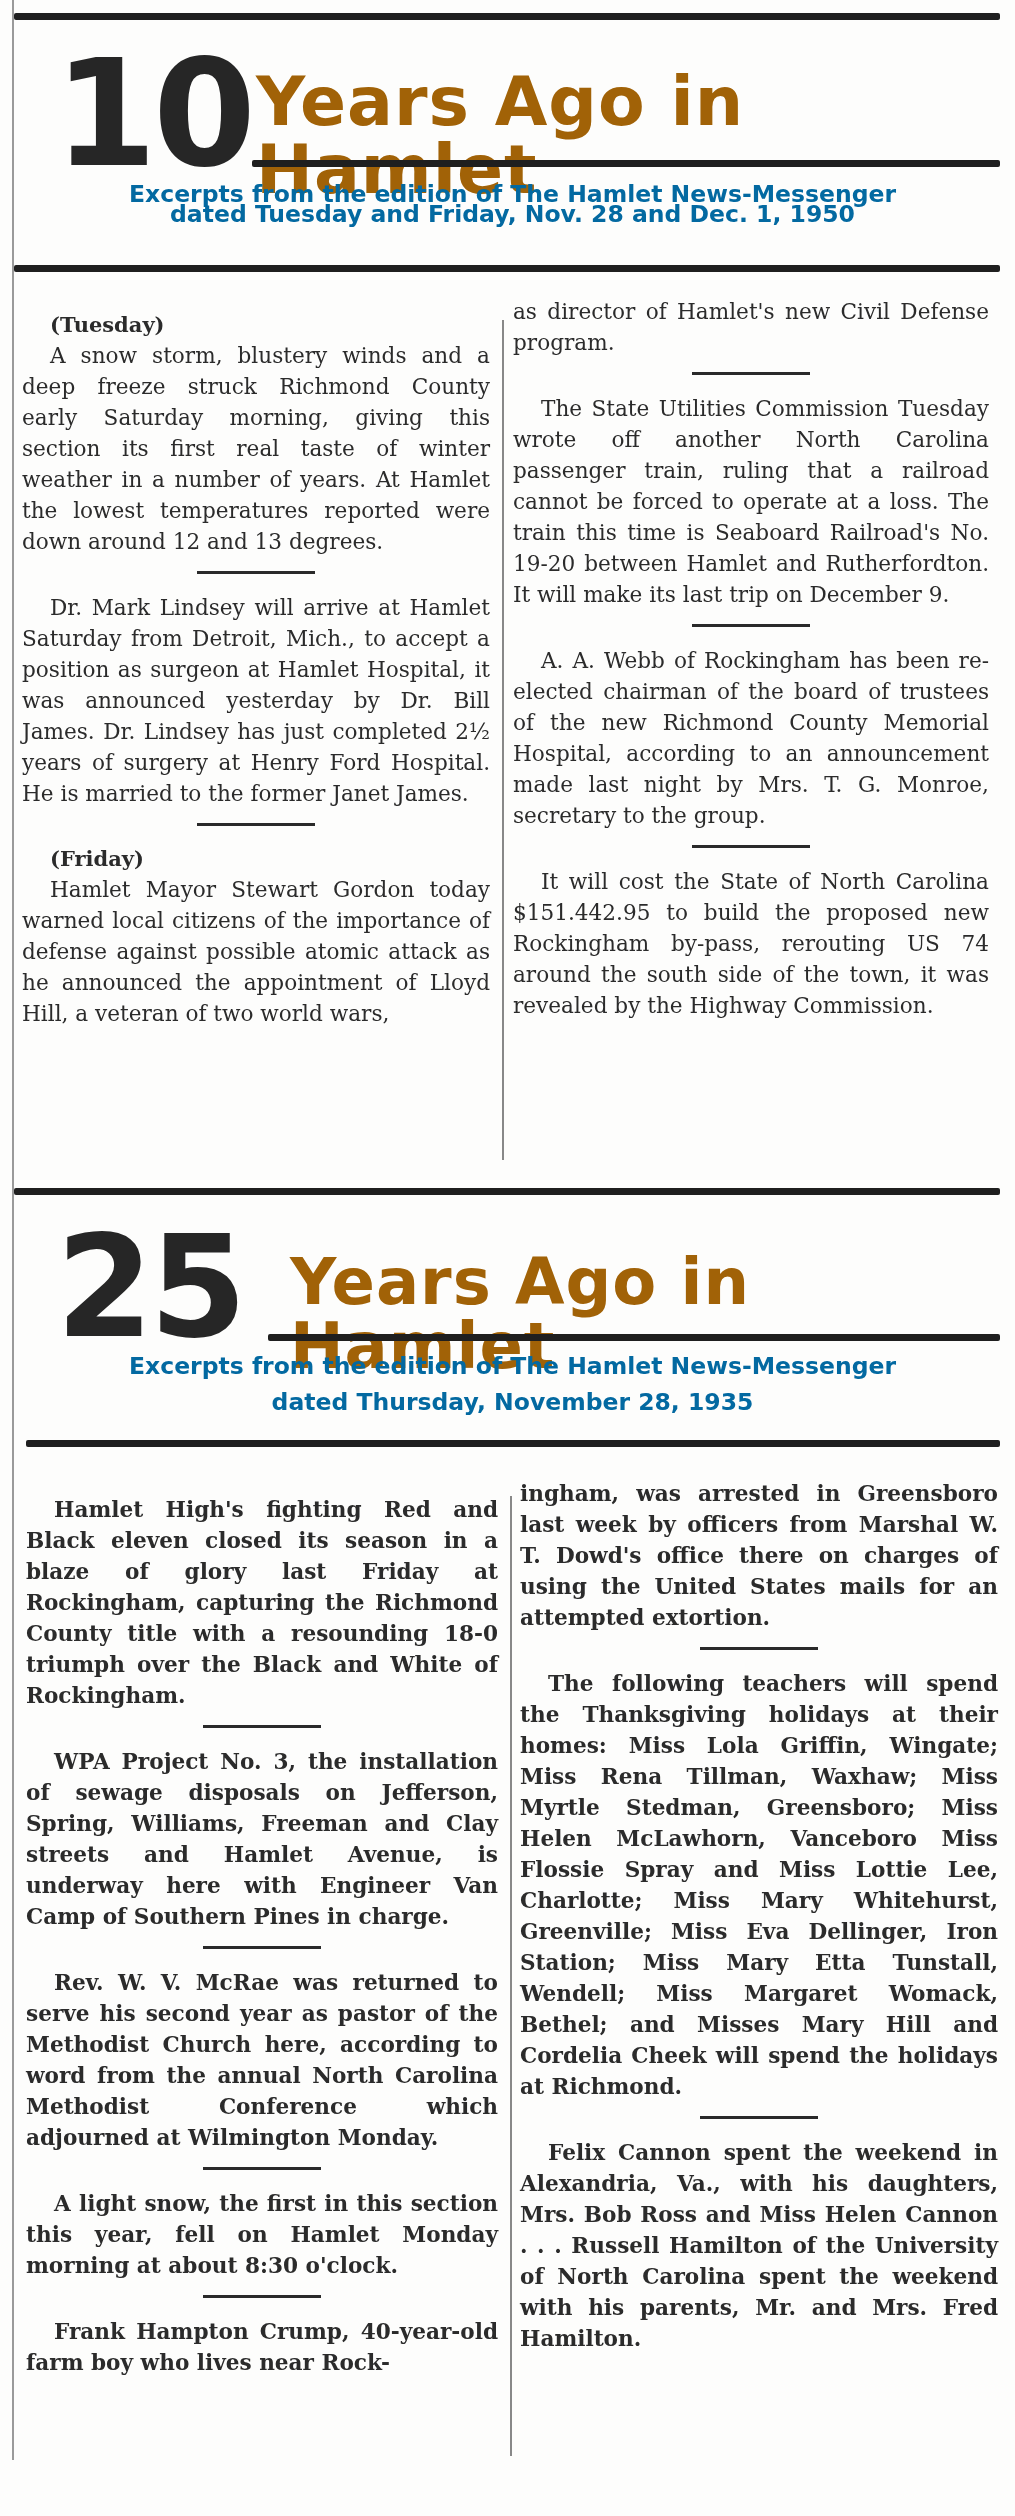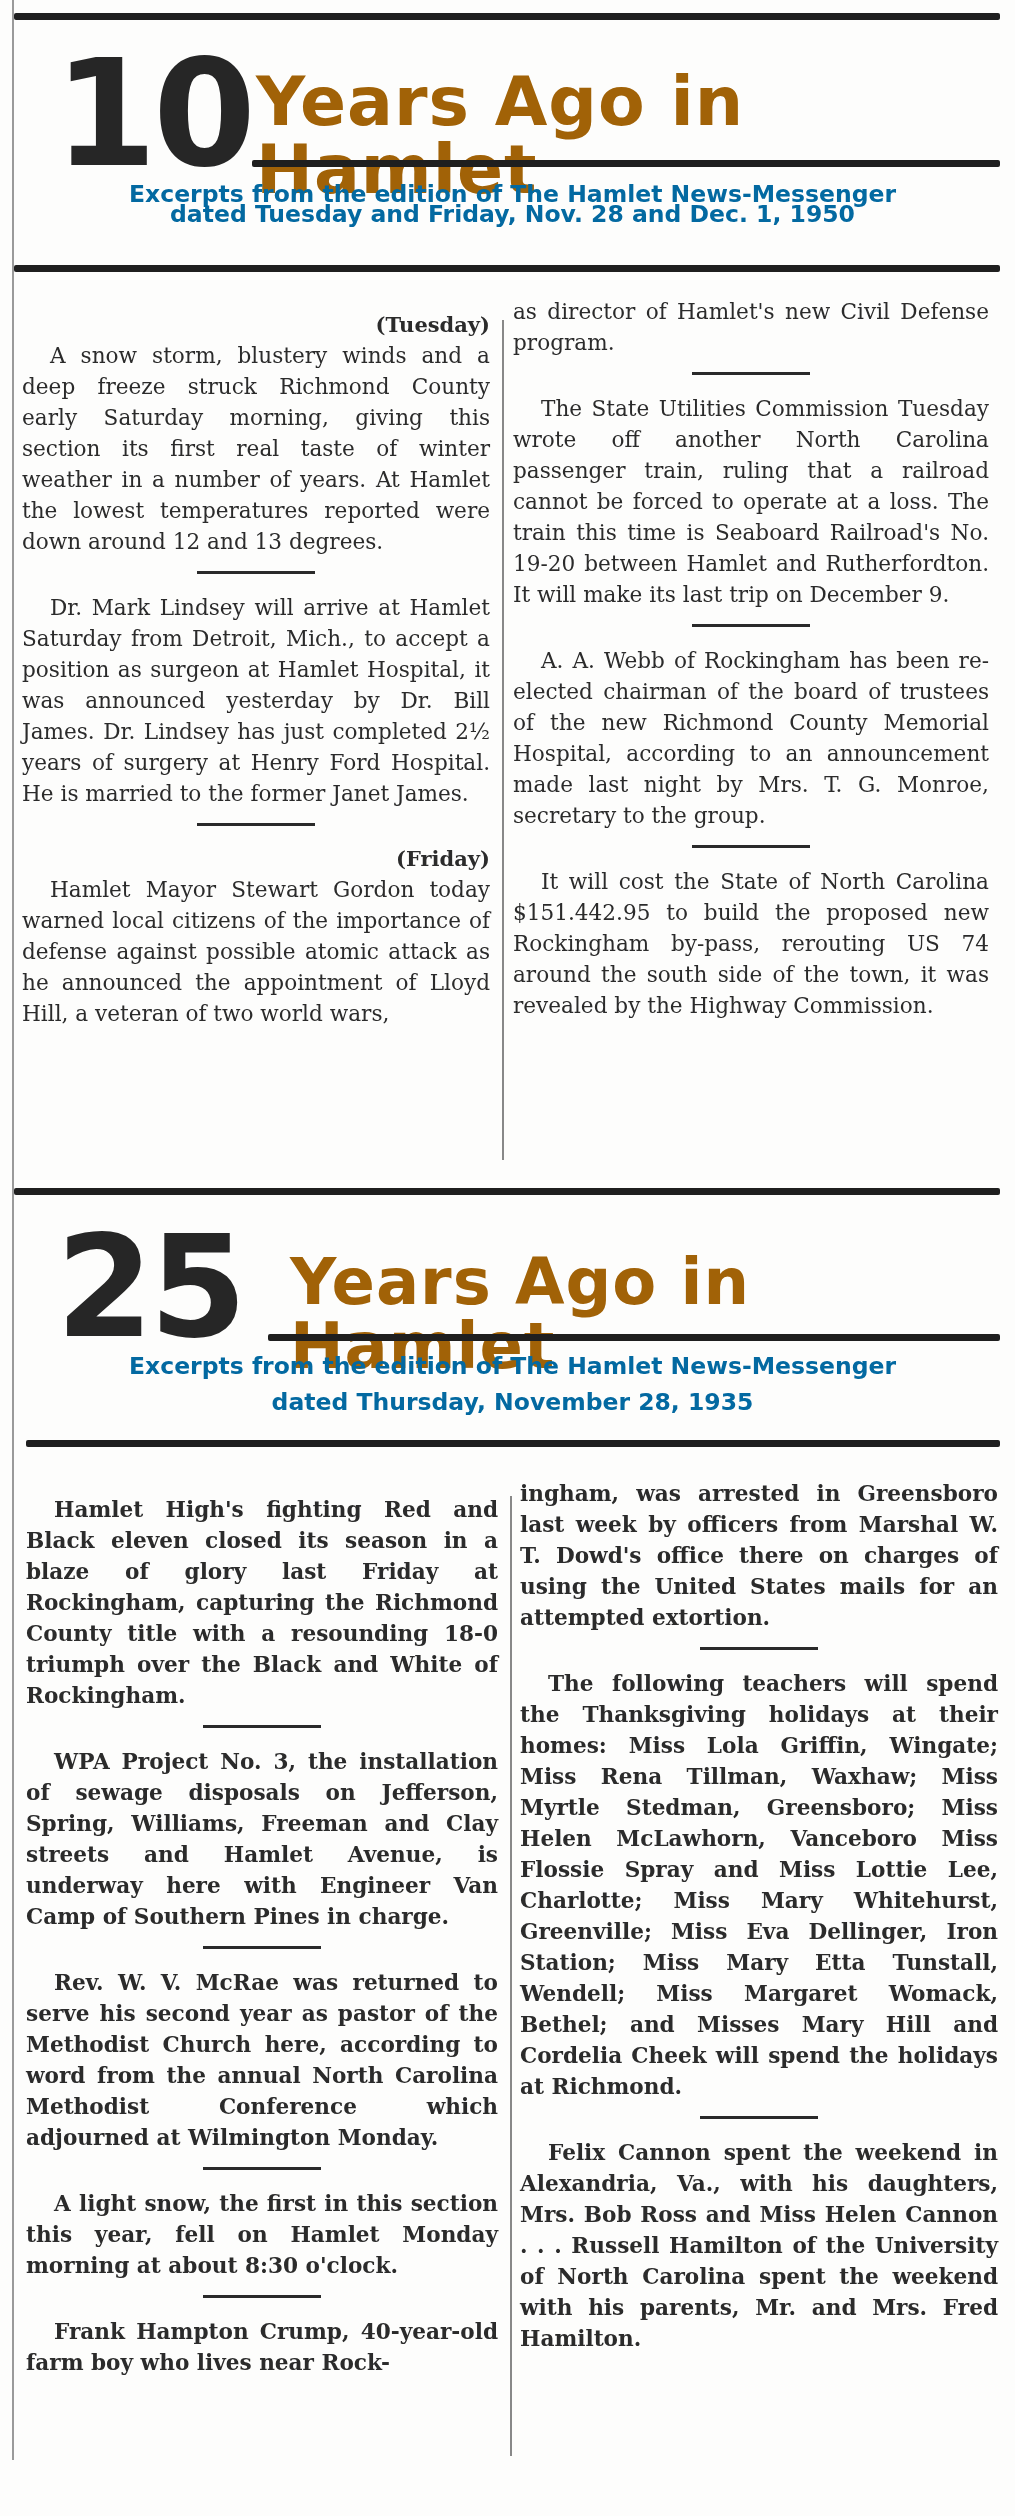"(Tuesday)" .daylabel { text-align: right -> left }
